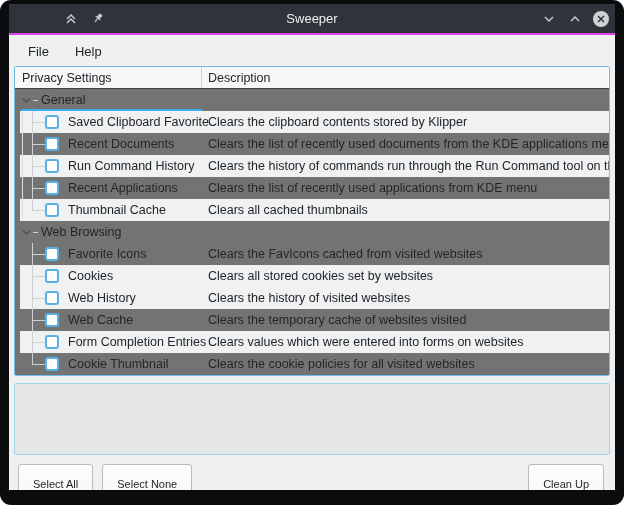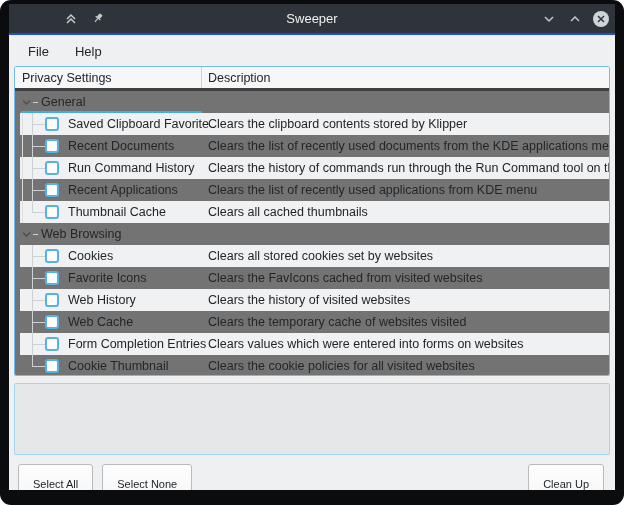"Sweeper" .titlebar { border-bottom: 2px solid #1d4ed8 -> 2px solid #d946ef }
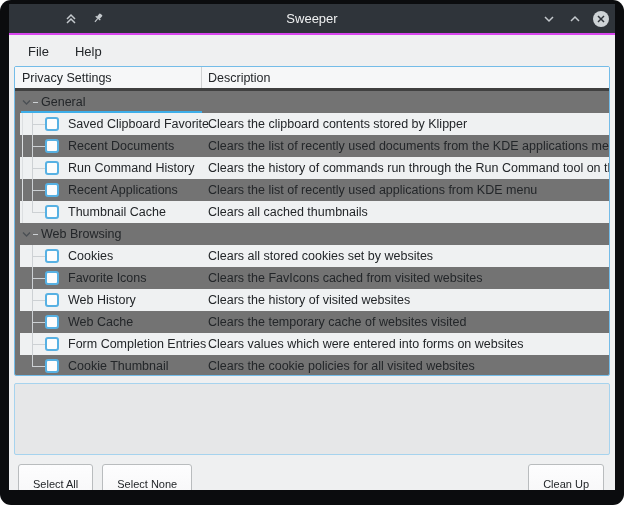"Privacy Settings" .tree-header { border-bottom: 3px solid #404040 -> 1px solid #404040 }
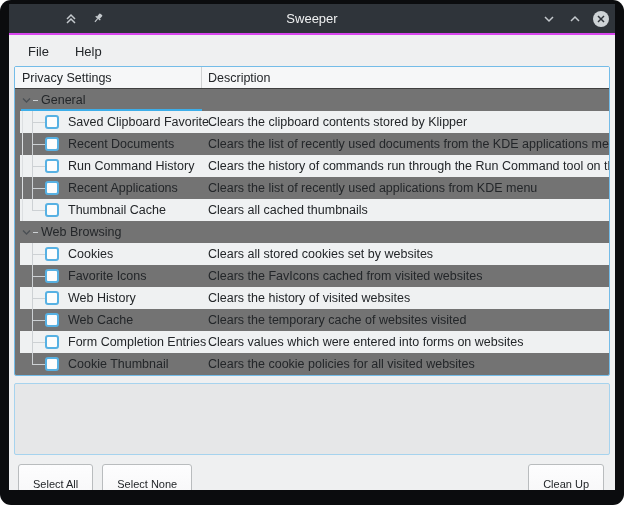"Cookies" div.trow { order: before "Favorite Icons" -> after "Favorite Icons" }
